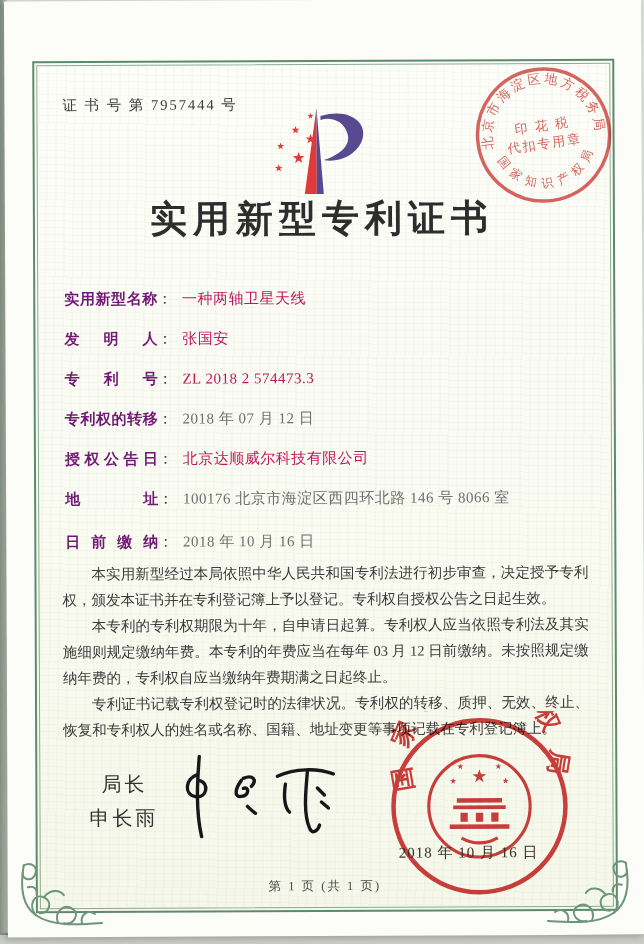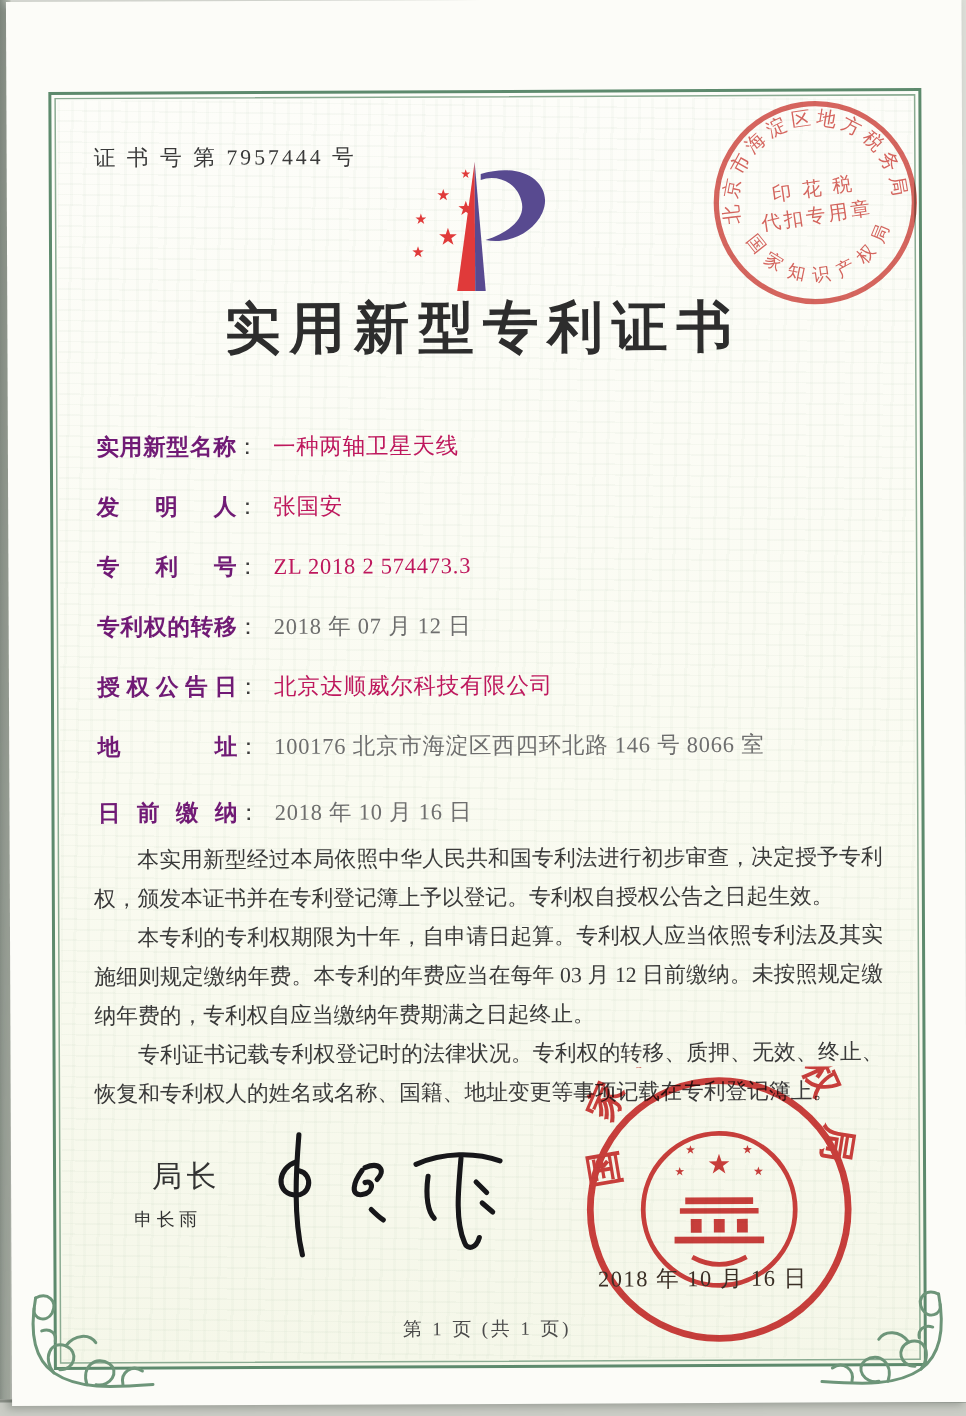"申长雨" .sig-name { font-size: 12px -> 20px }
